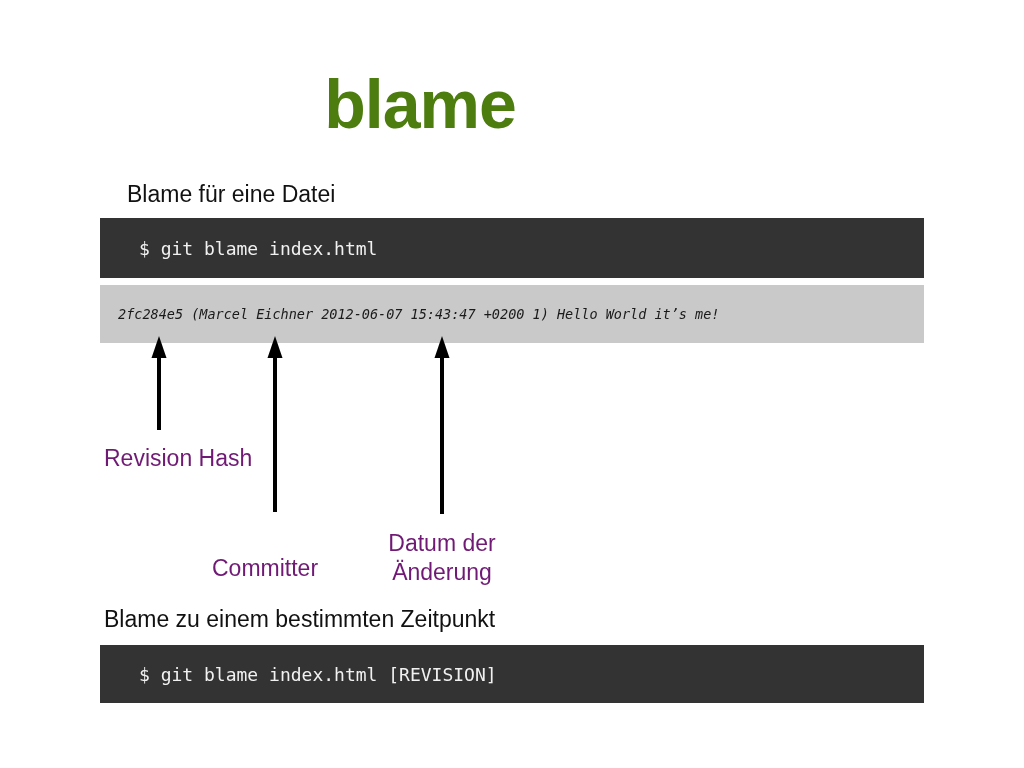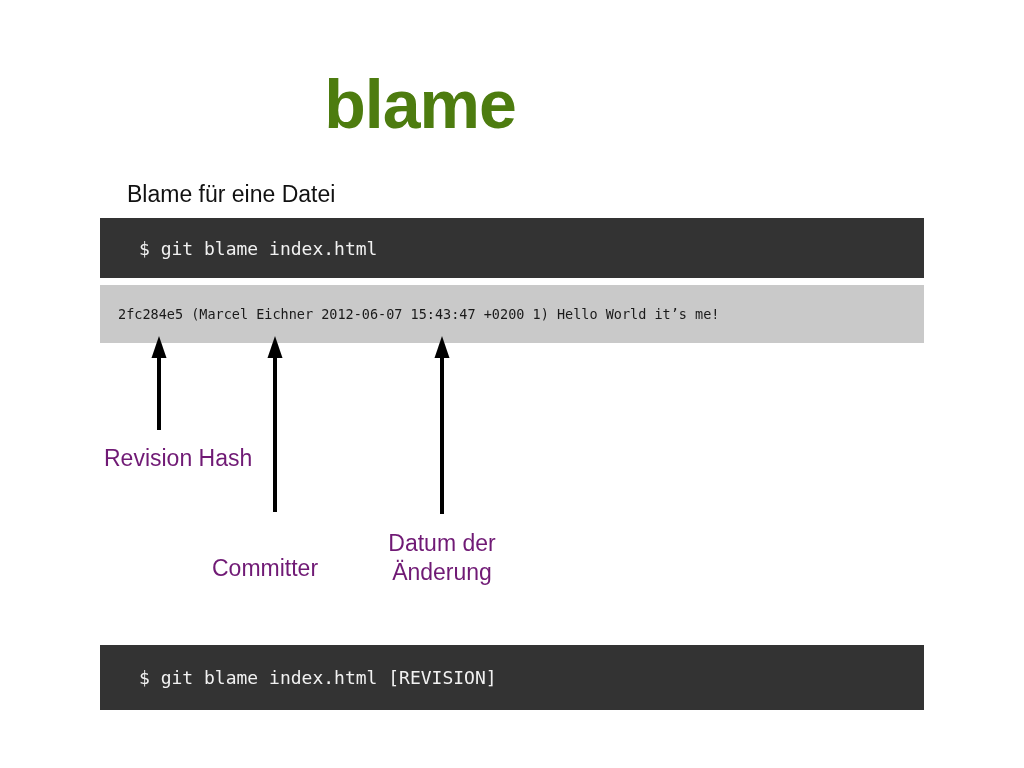"2fc284e5 (Marcel Eichner 2012-06-07" .blame-output { font-style: none -> italic }
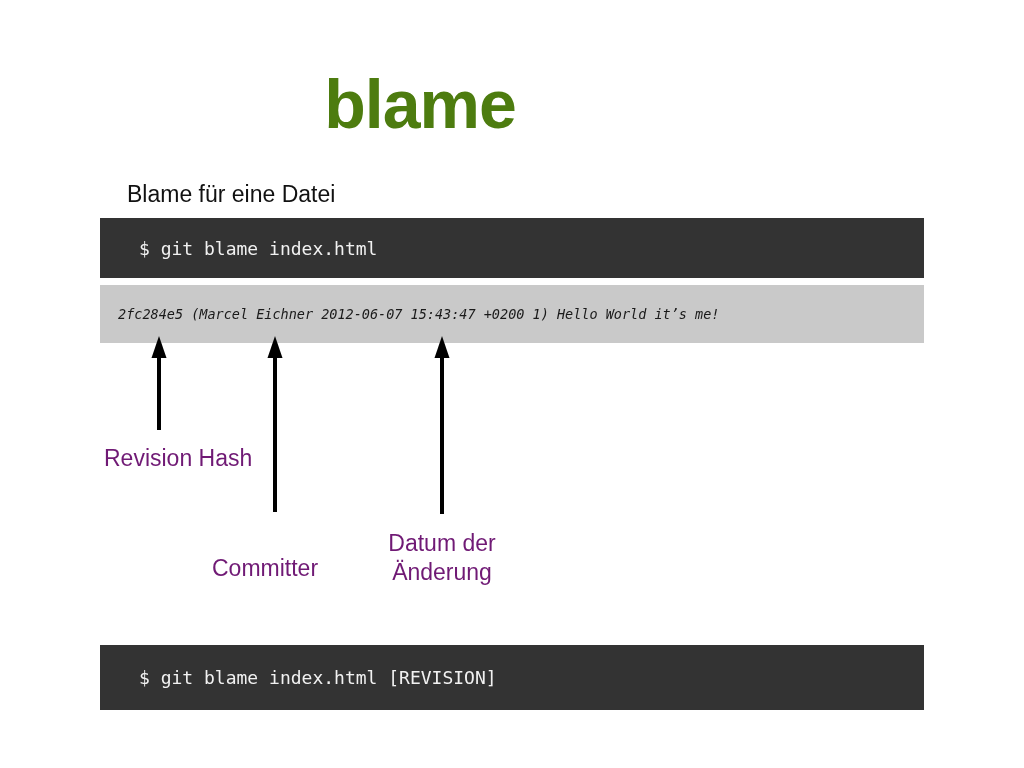"Blame zu einem bestimmten Zeitpunkt" div.section-label { html: none -> <div>Blame zu einem bestimmten Zeitpunkt</div> }
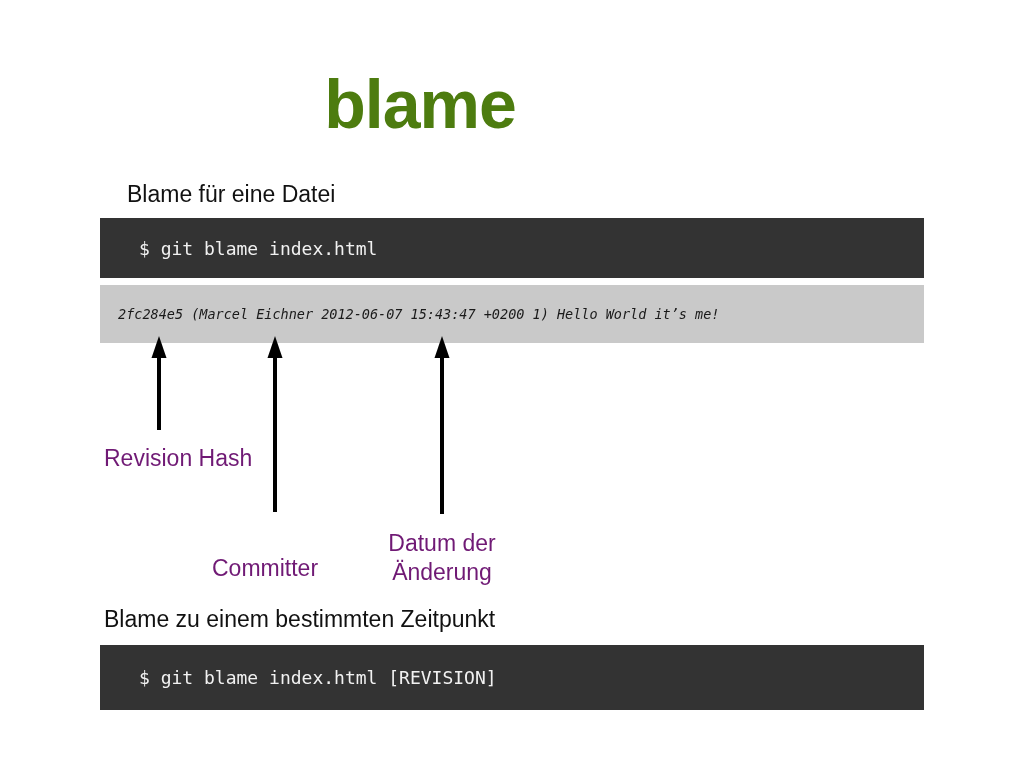"$ git blame index.html [REVISION]" .terminal.second { height: 65px -> 58px }
